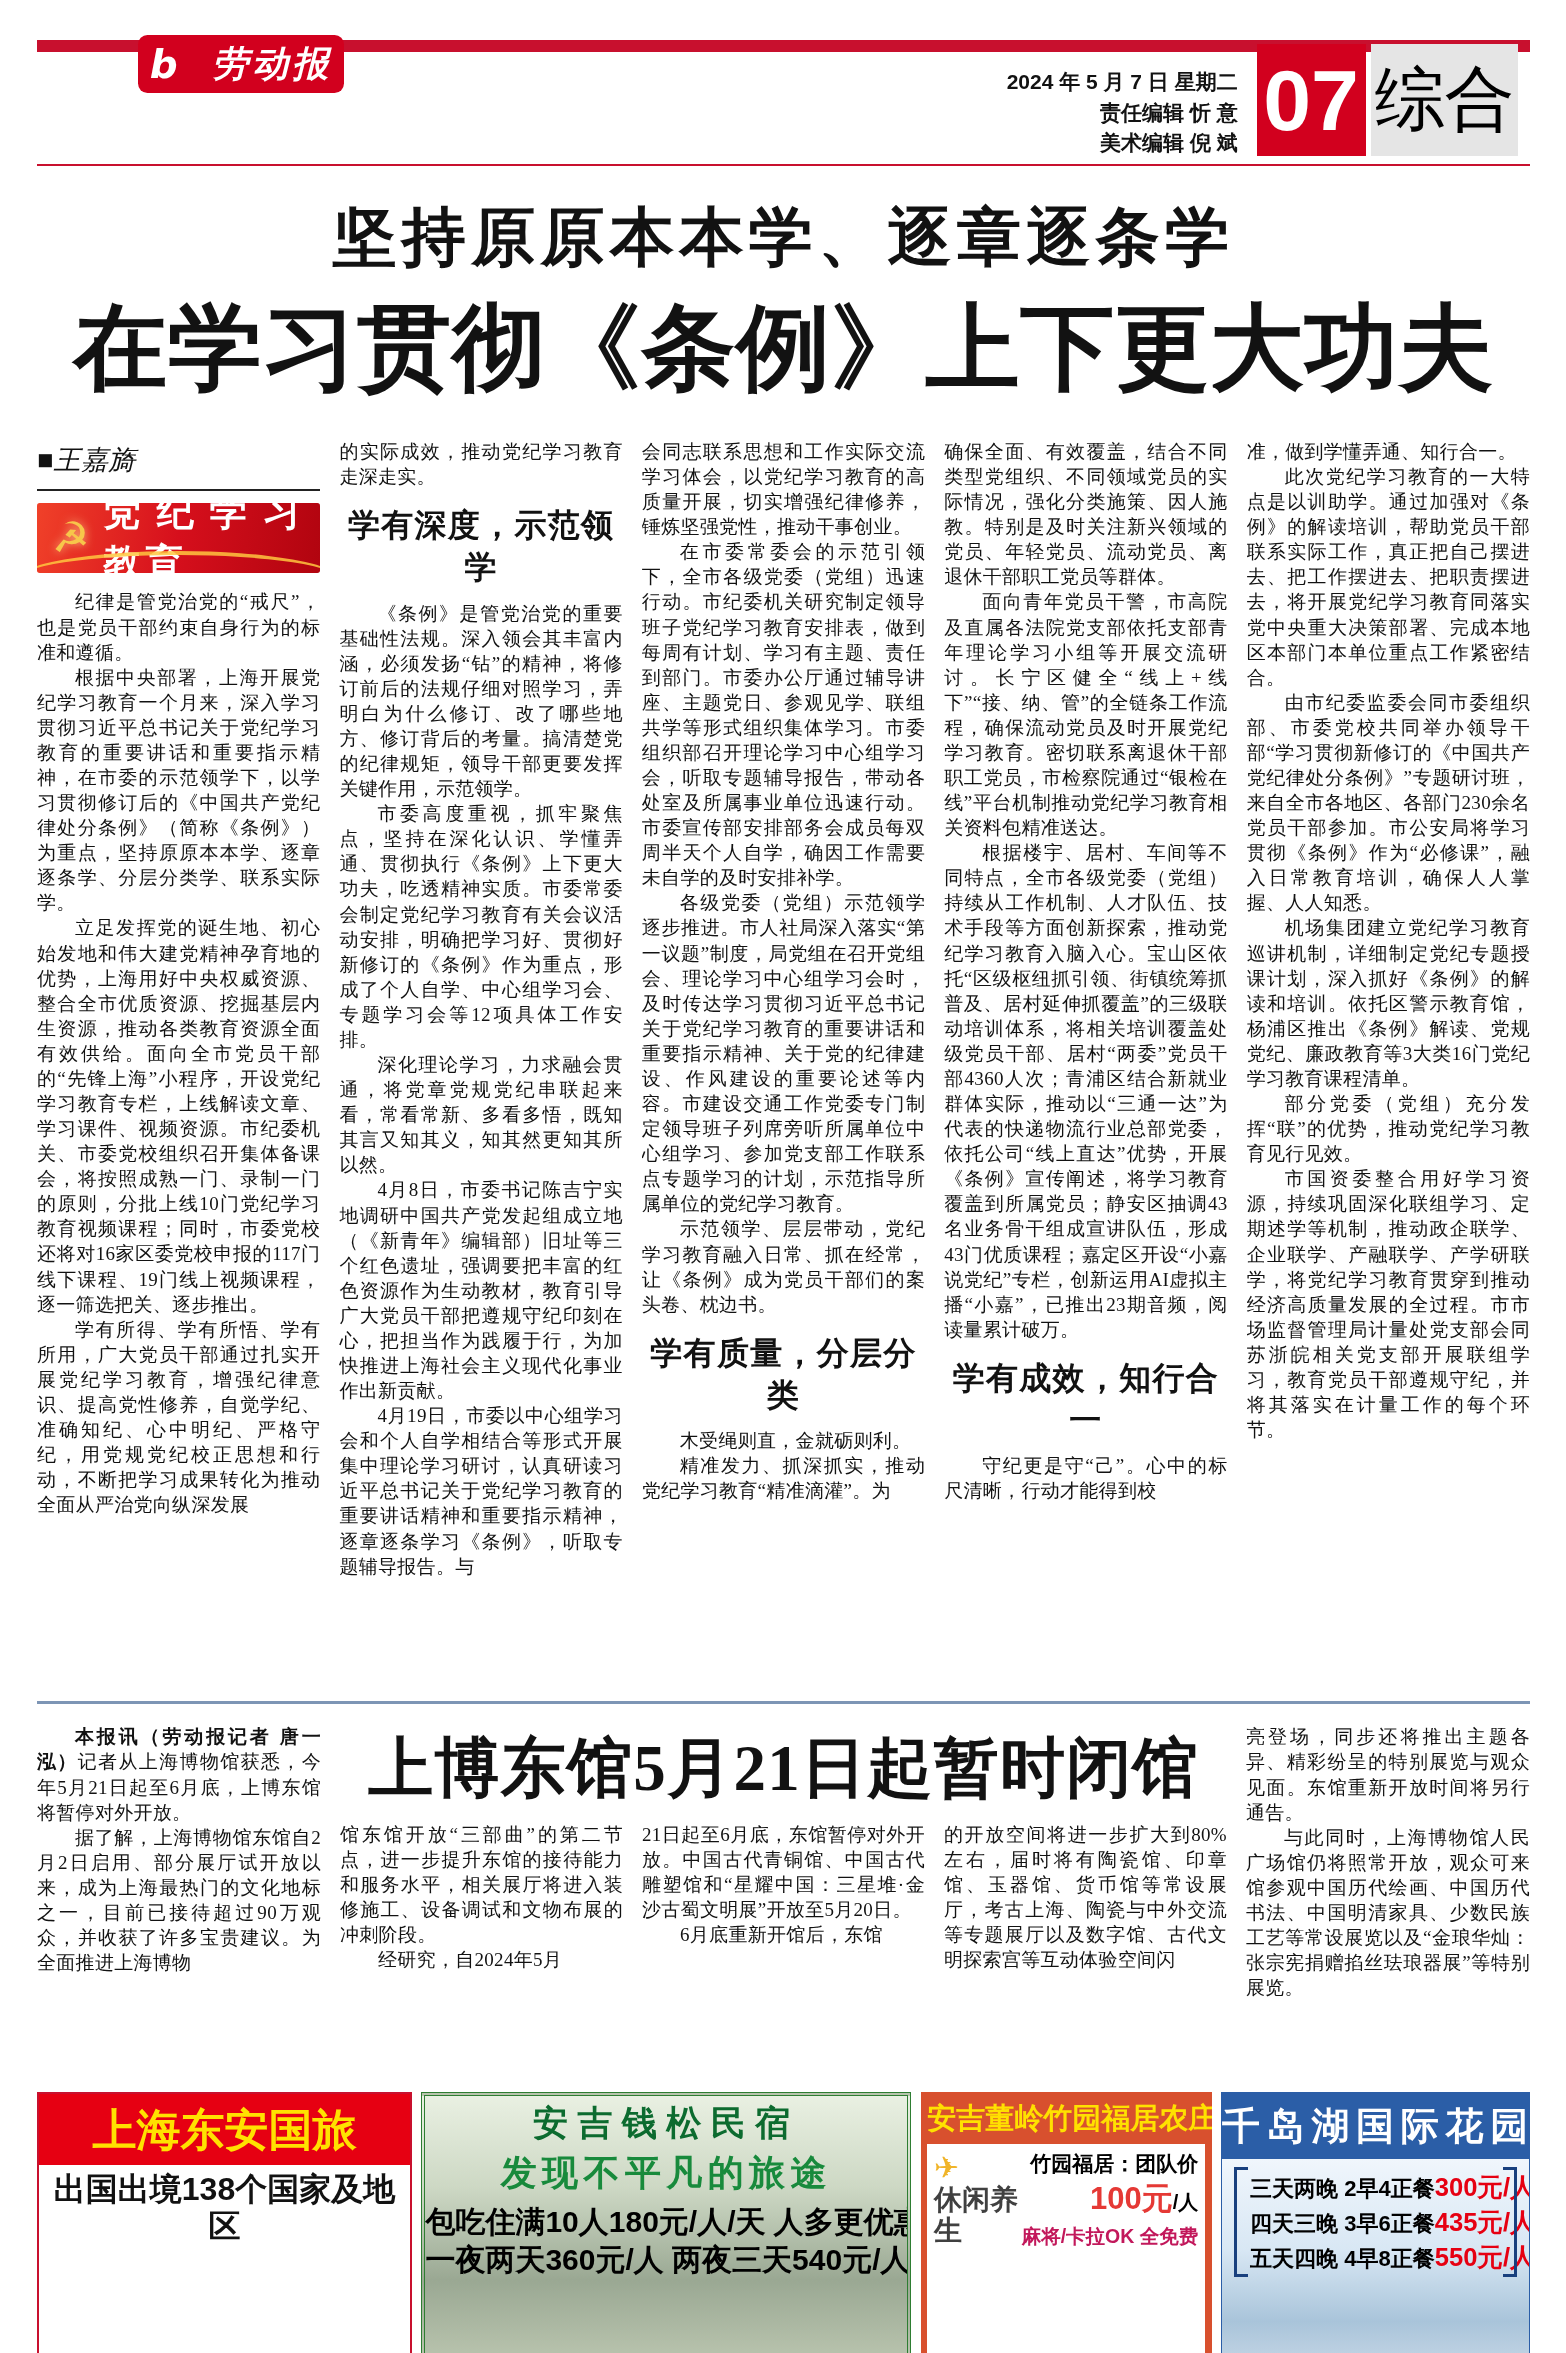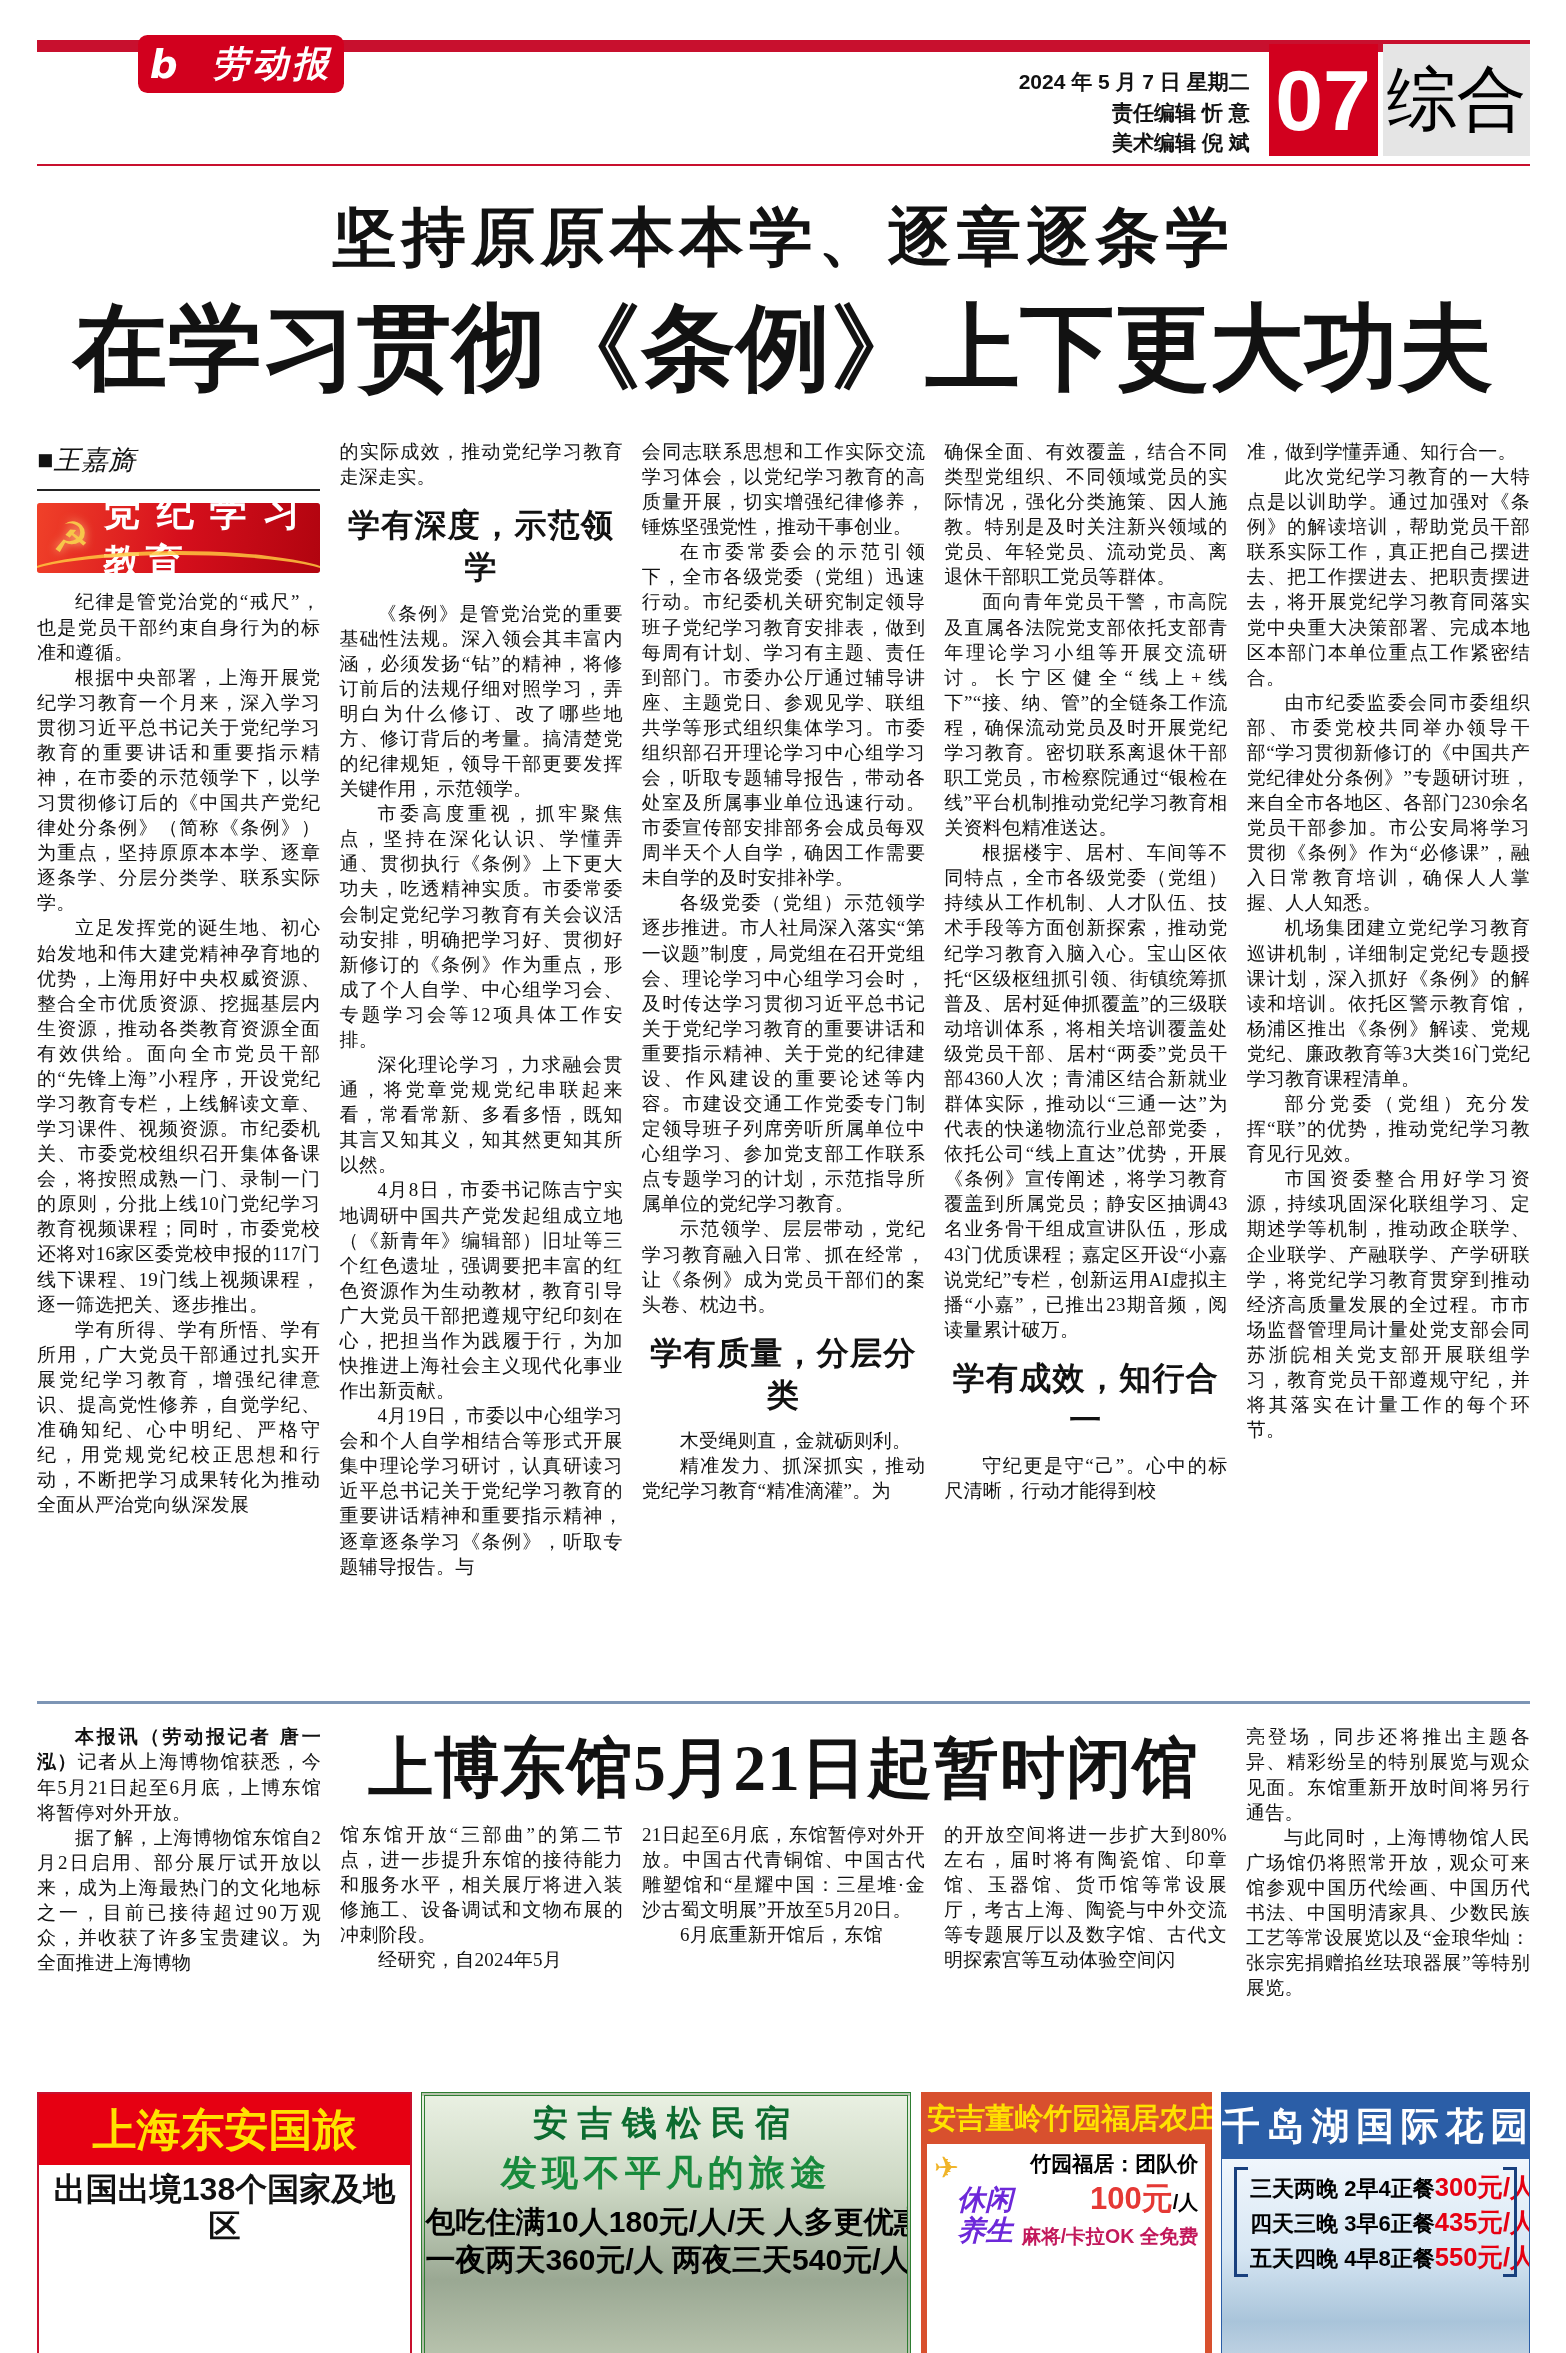"2024 年 5 月 7" .header-right { right: 0 -> 12px }
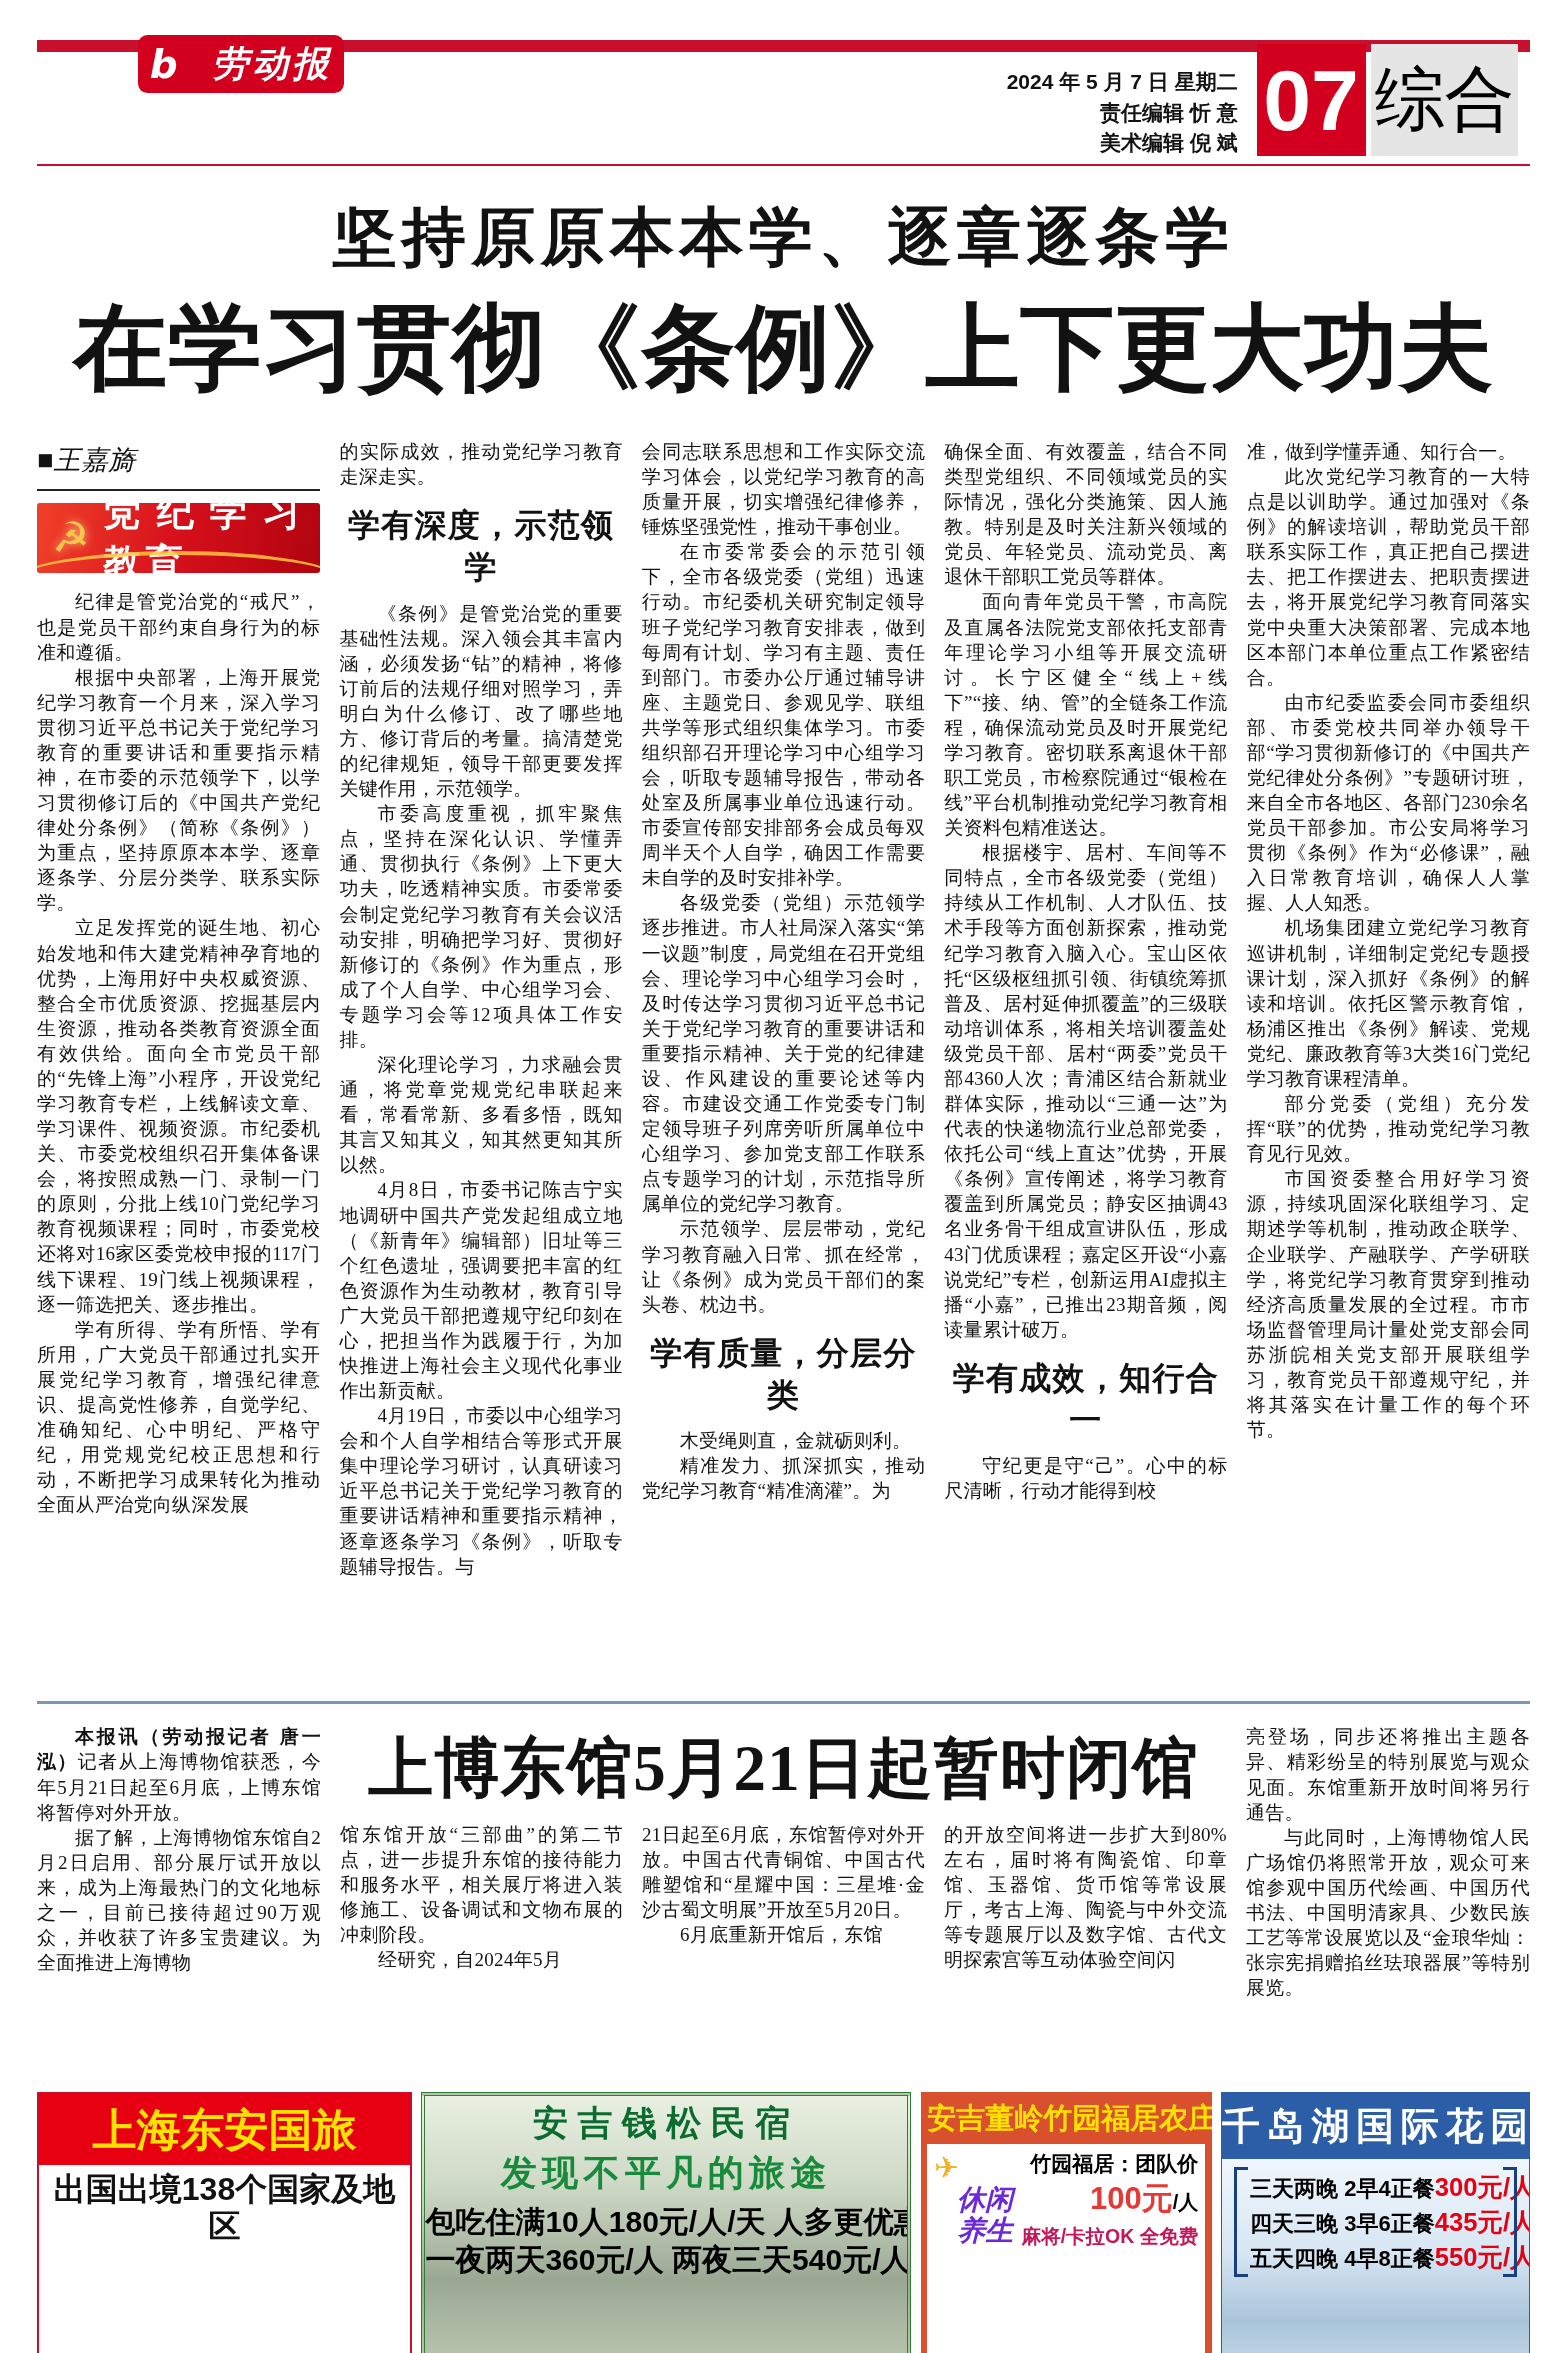"休闲养生" .ad3-slogan { color: #6d28d9 -> #404040; font-style: italic -> none; margin-left: 23px -> none }
